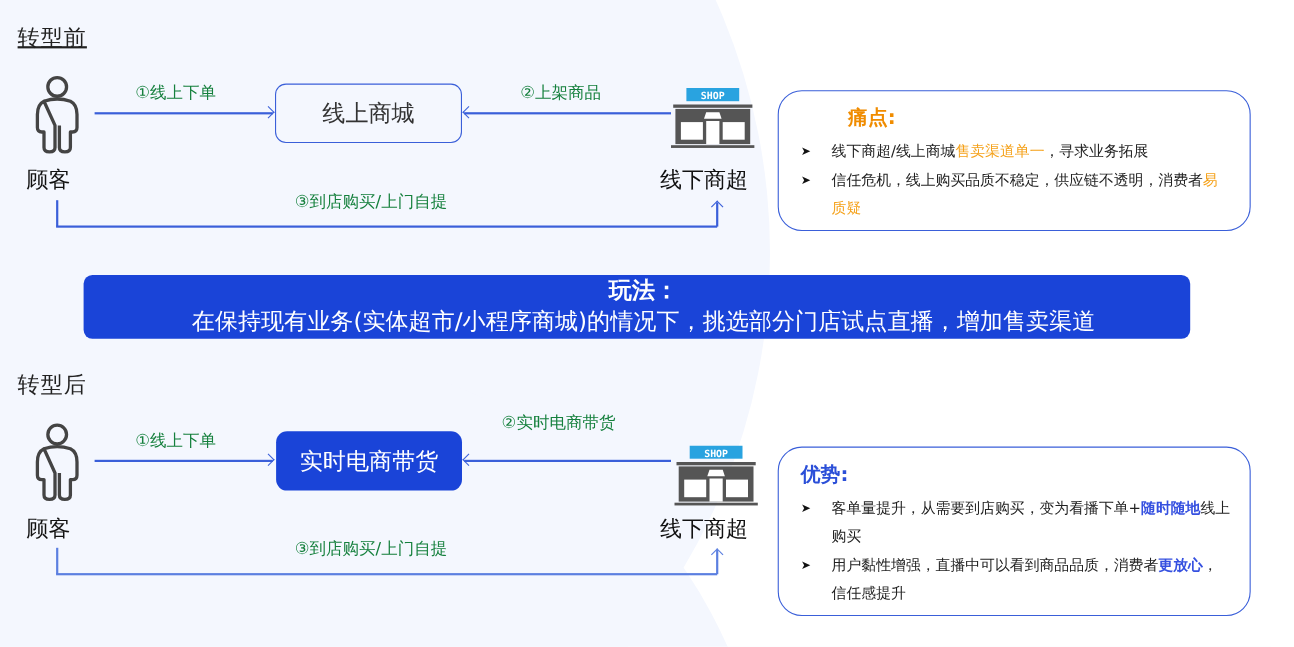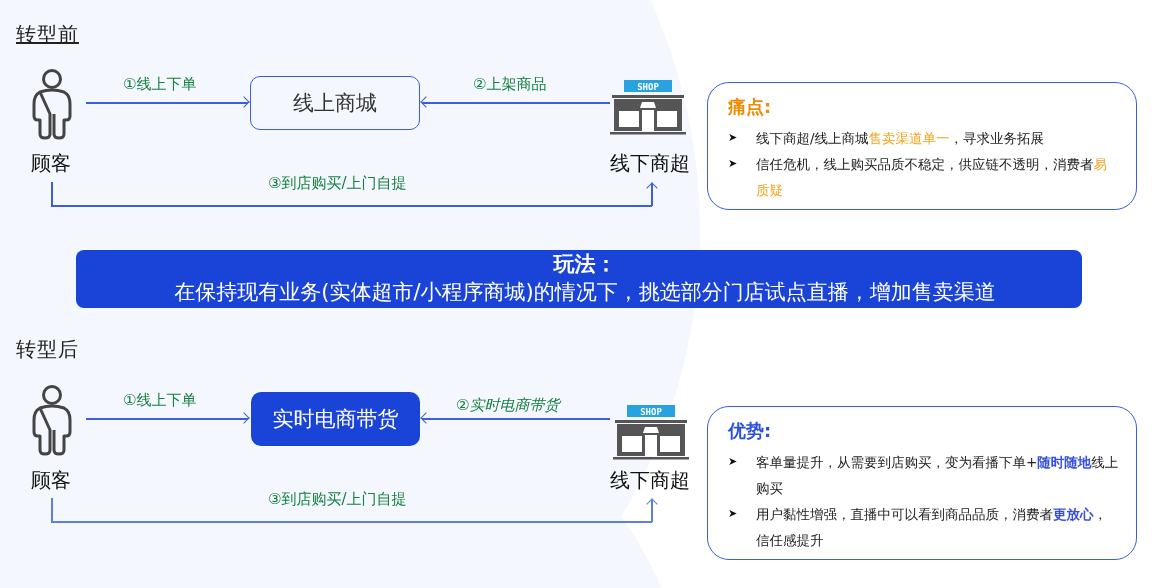"痛点:" div.callout-title { margin-left: none -> 43px }
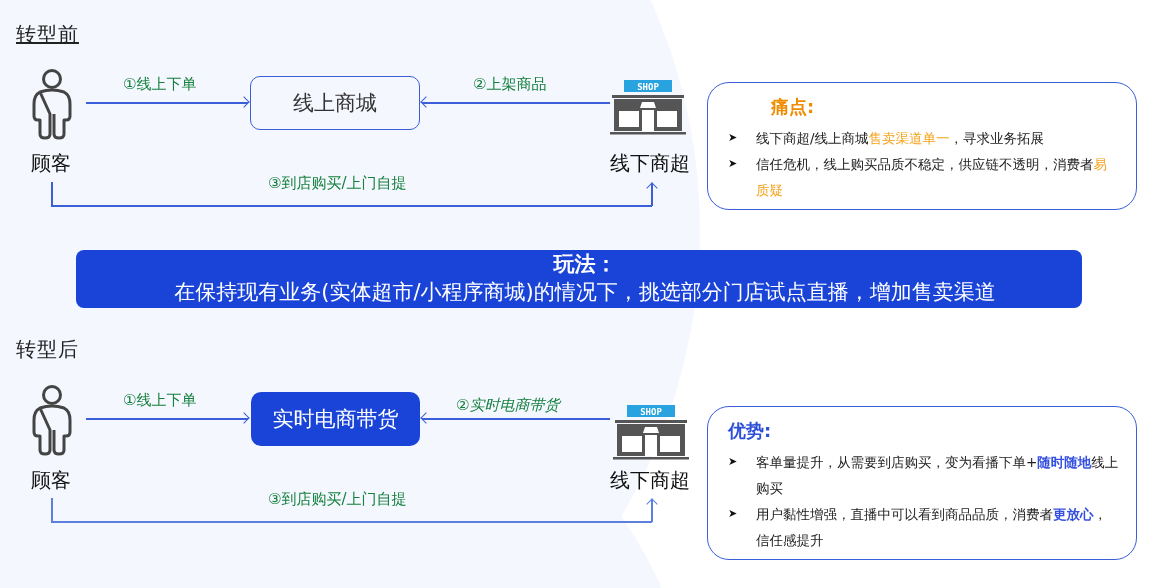"顾客" .node-label { text-align: center -> none }
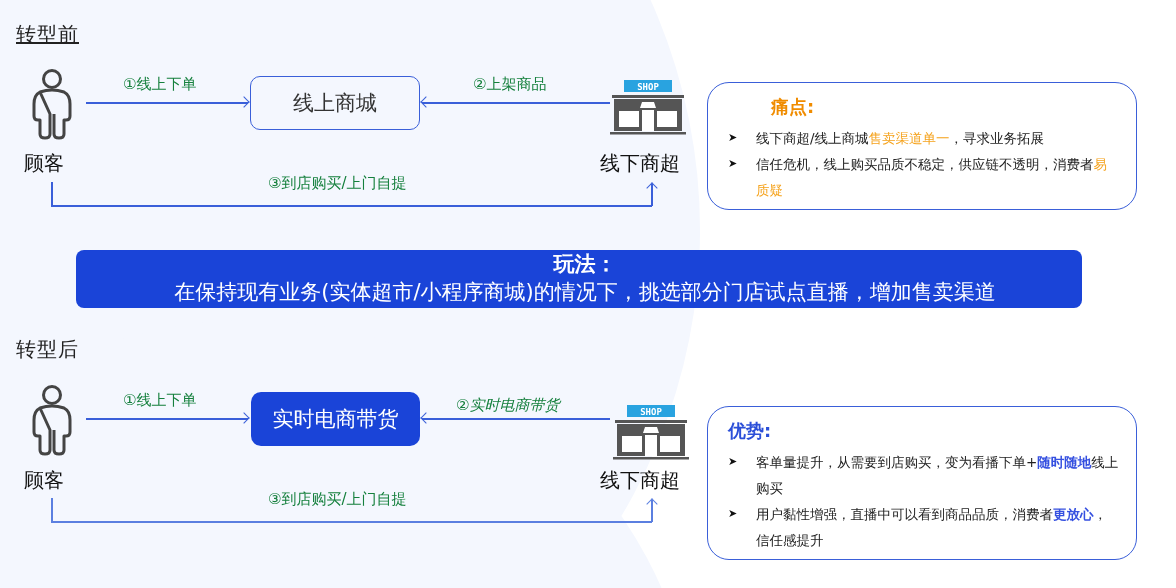"②实时电商带货" div.abs { font-style: italic -> none; top: 396px -> 375px }
